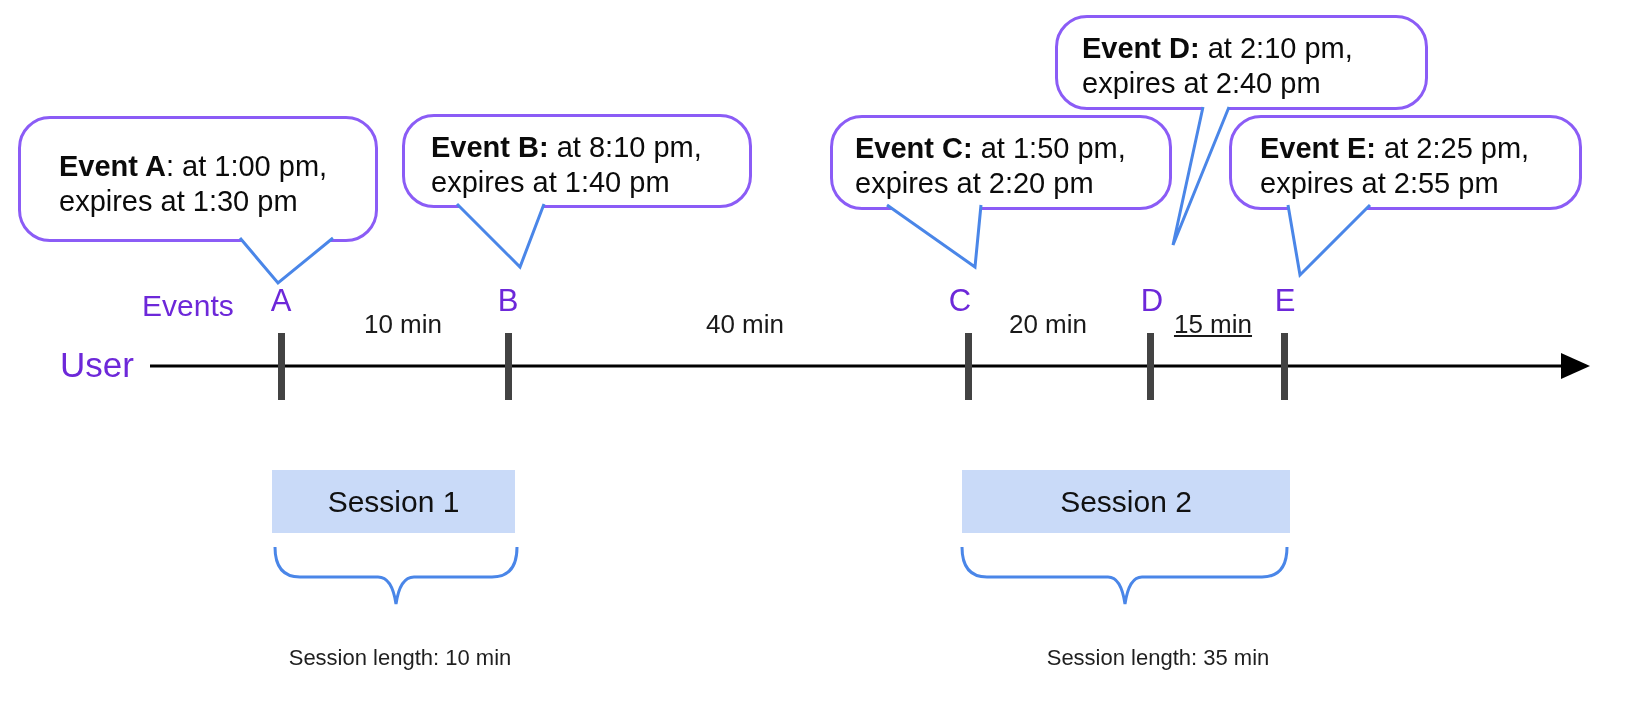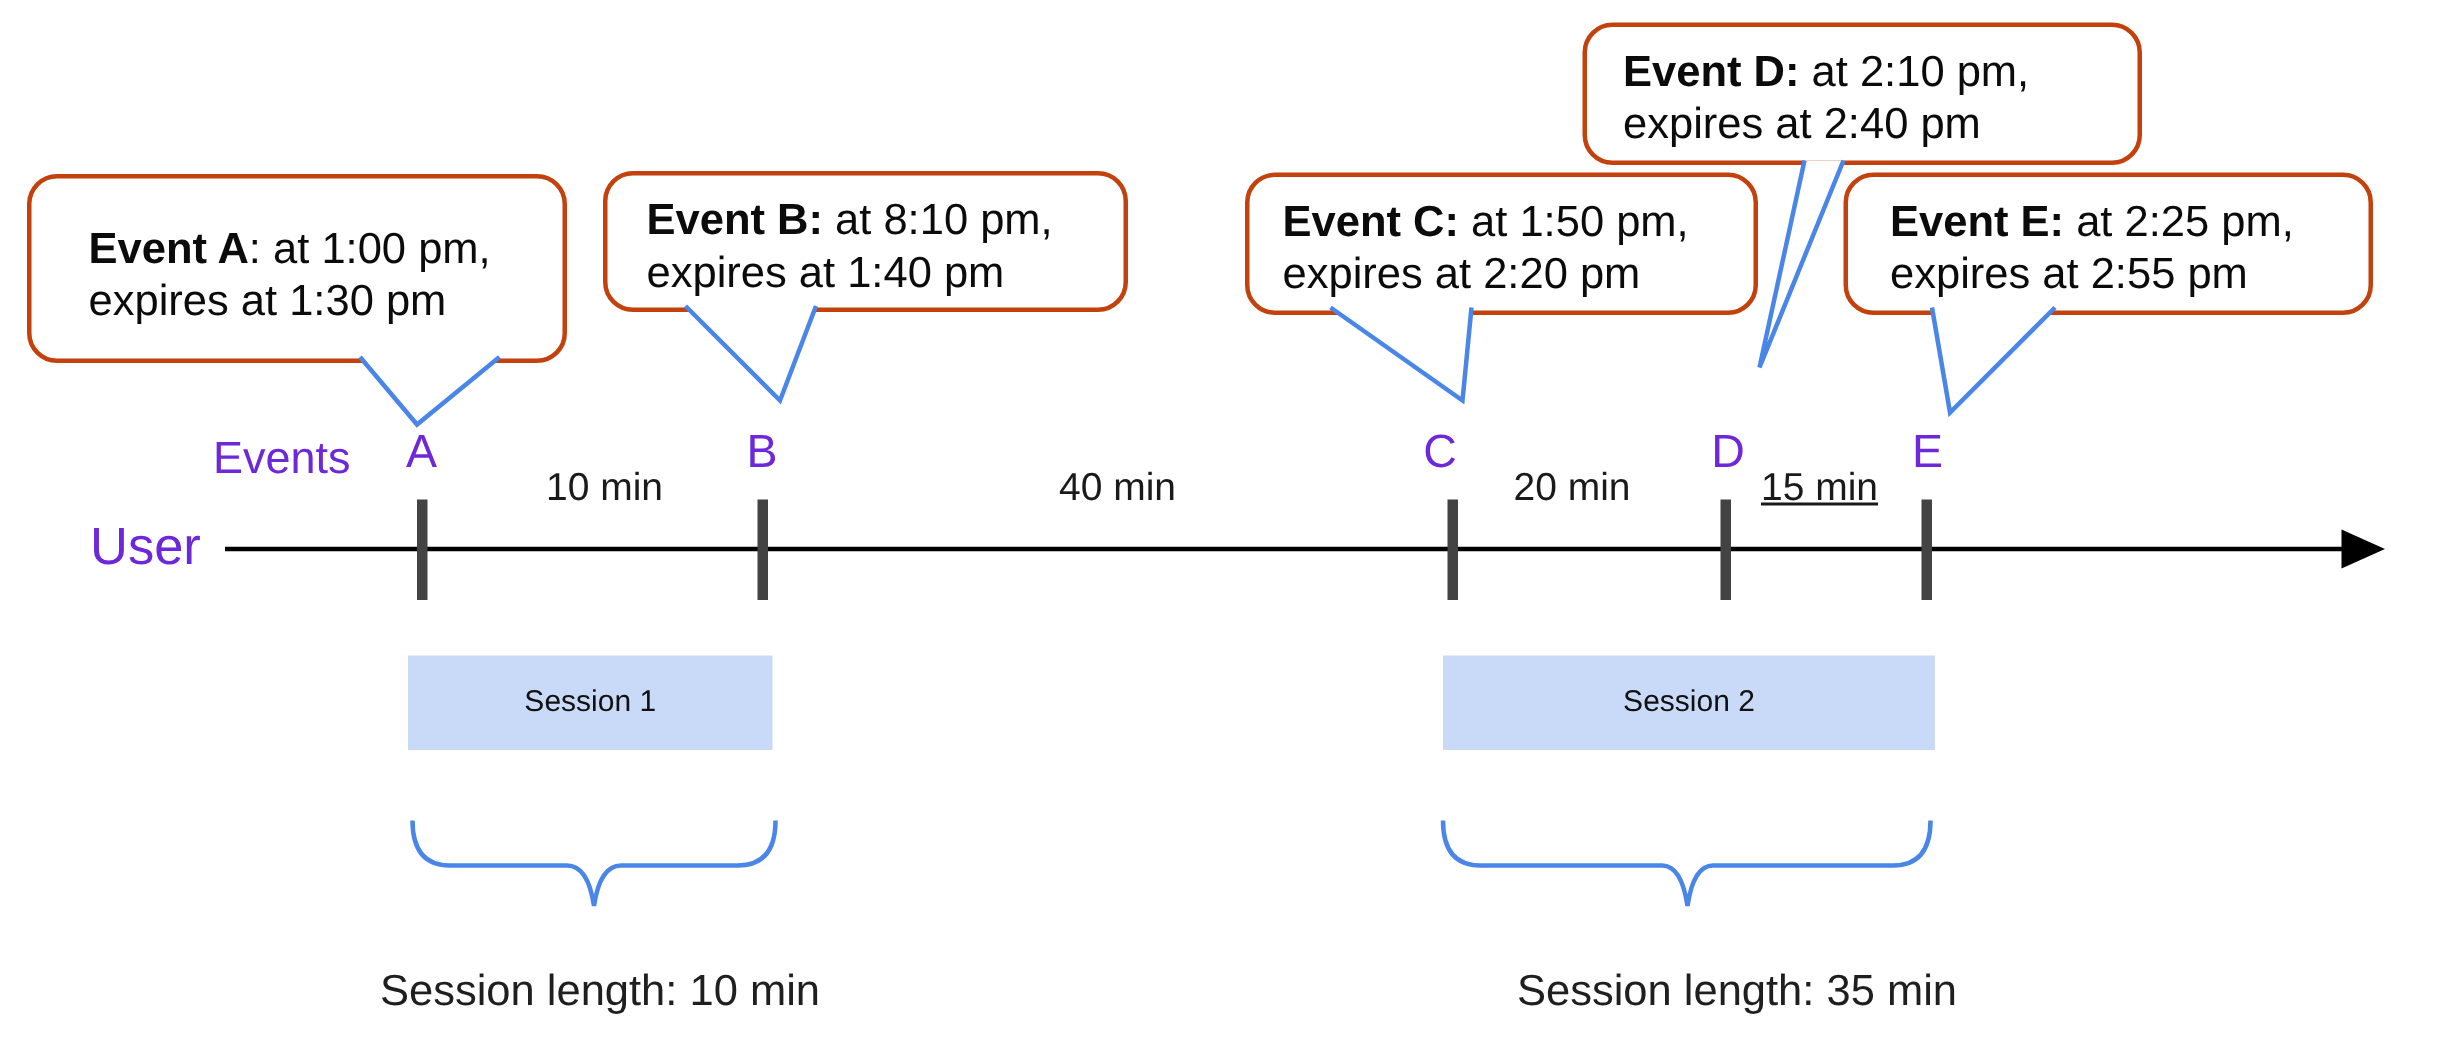"Event D: at 2:10 pm," .bubble { border: 3px solid #c2410c -> 3px solid #8b5cf6; border-radius: 20px -> 32px }
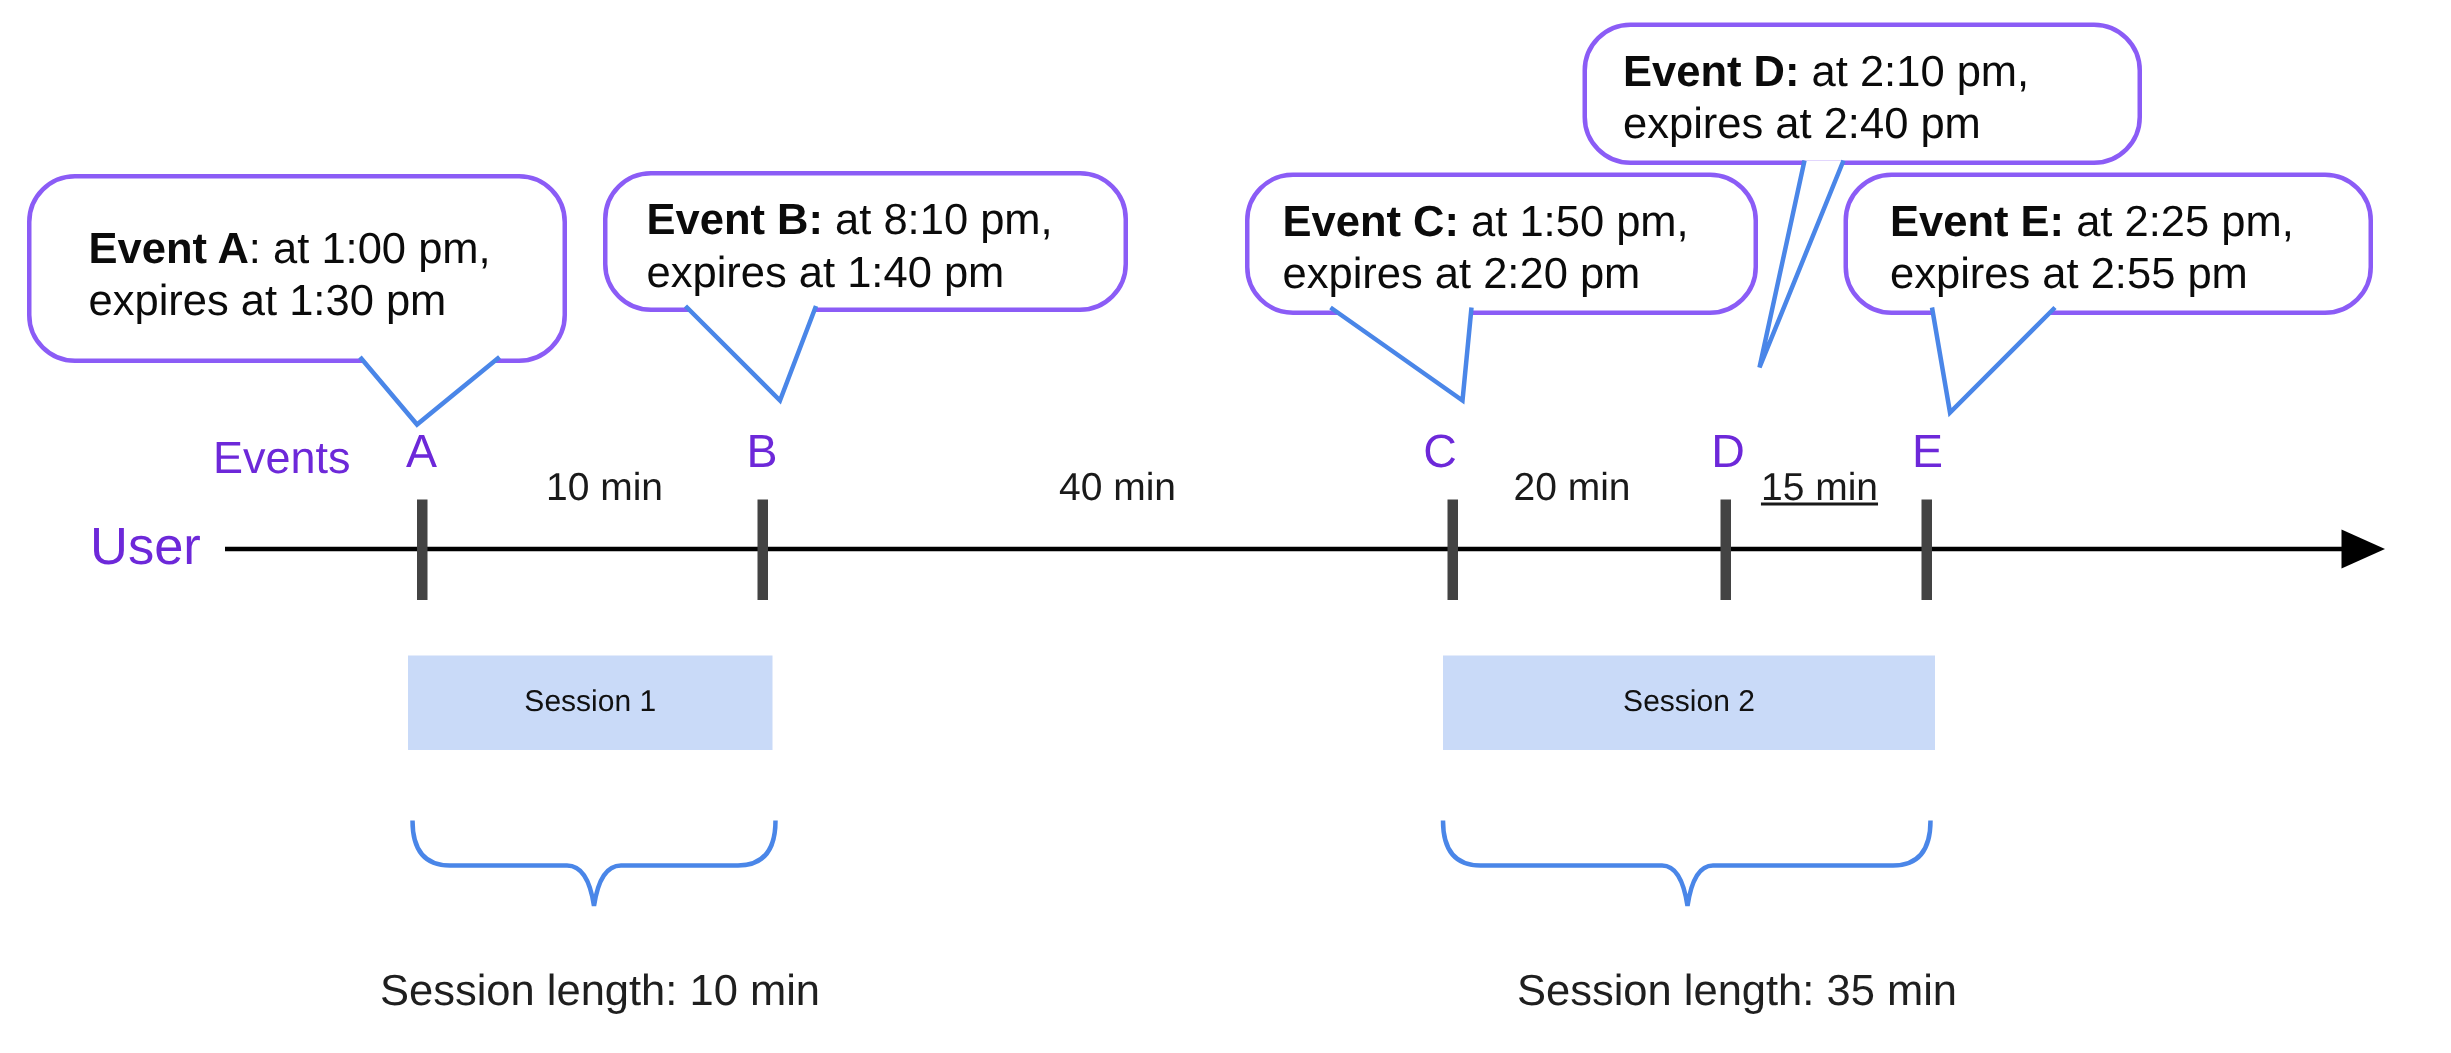"Session 1" .session-box { font-size: 20px -> 30px; margin-top: none -> 33px }
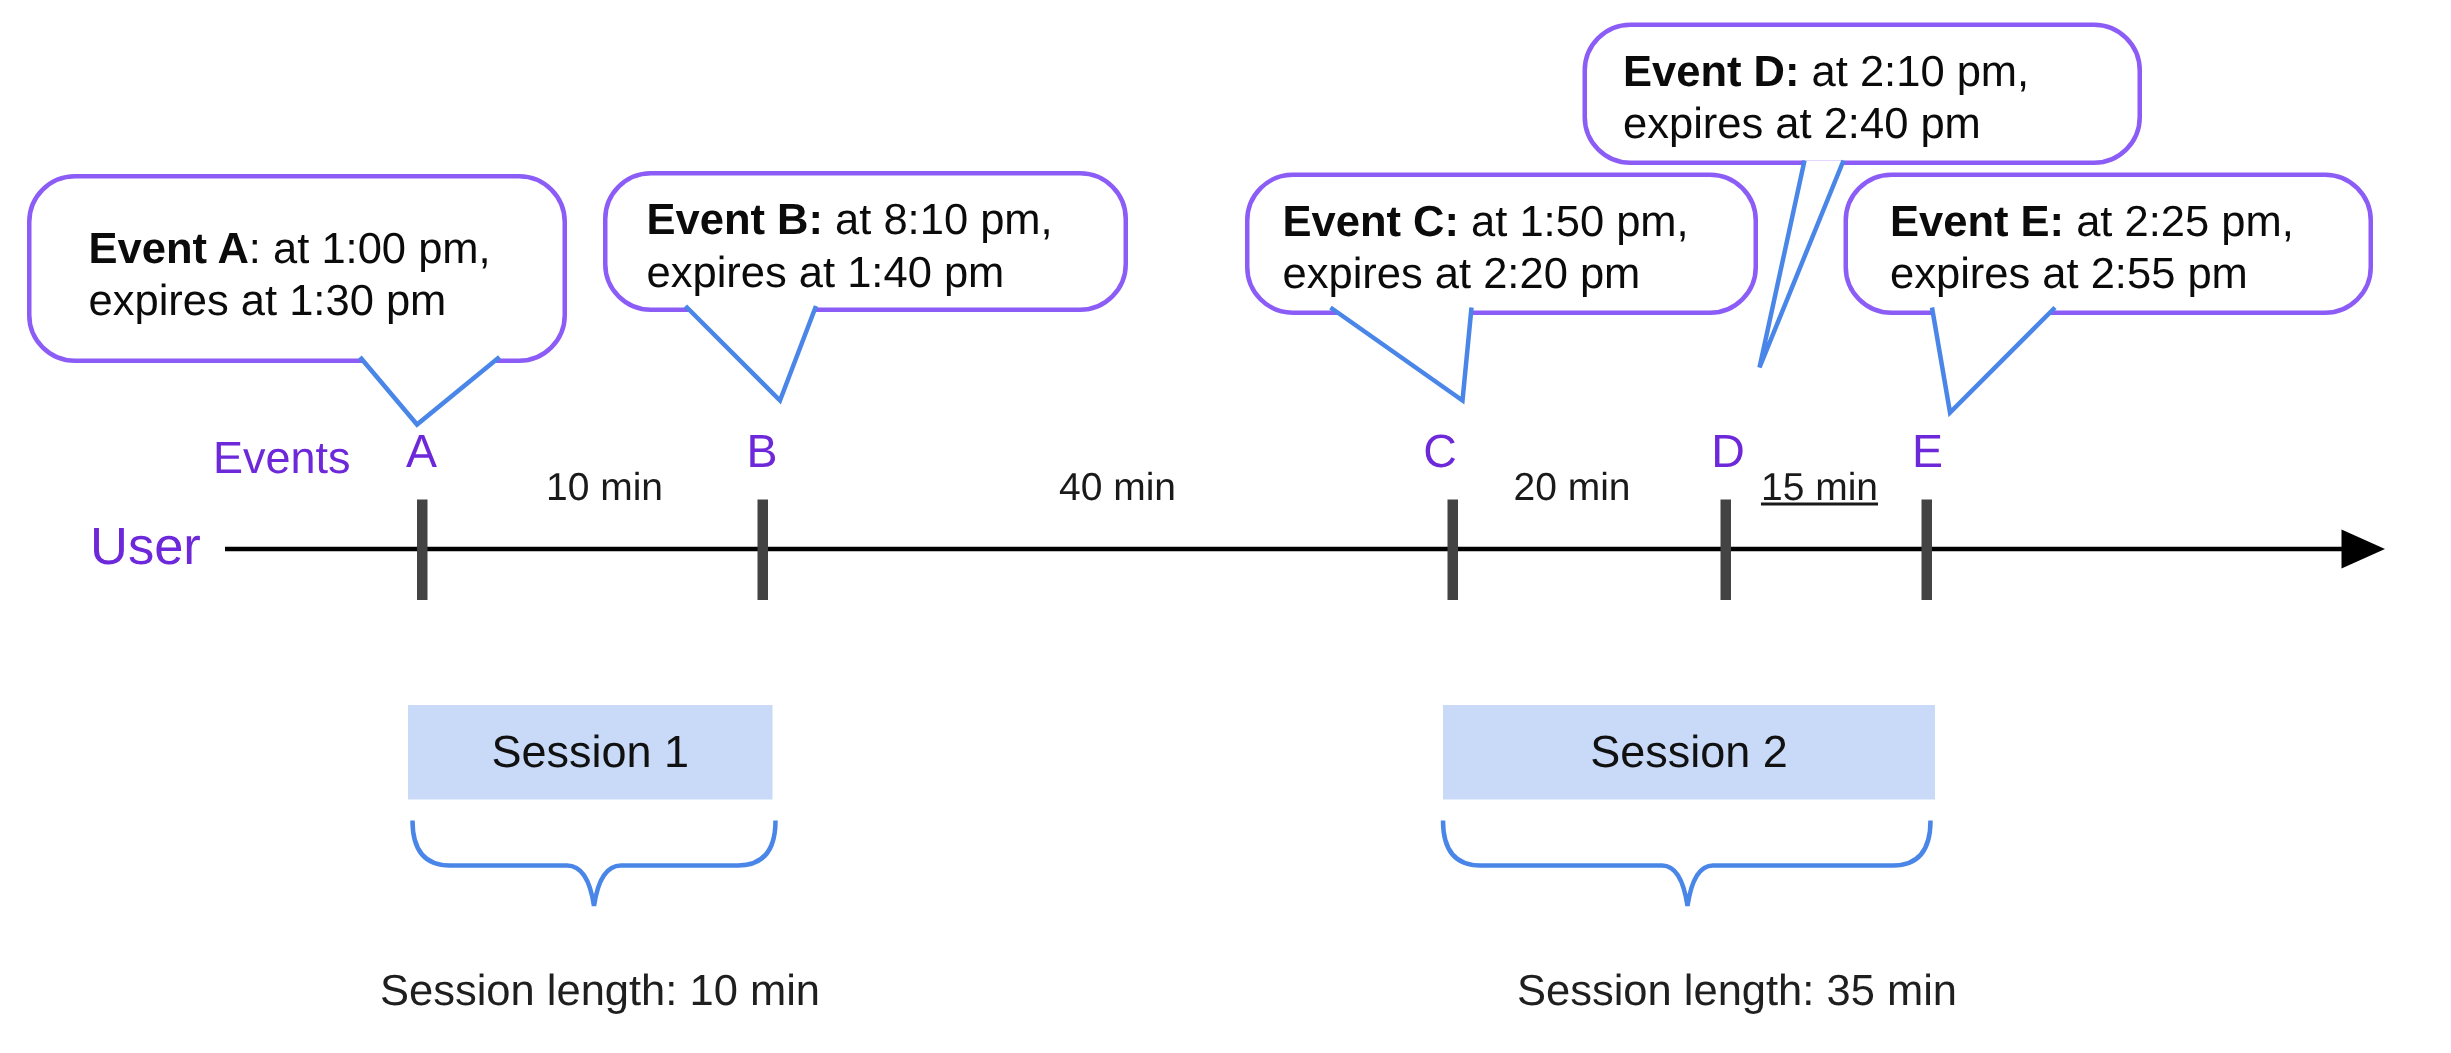"Session length: 10 min" .session-length { font-size: 29px -> 22px }
